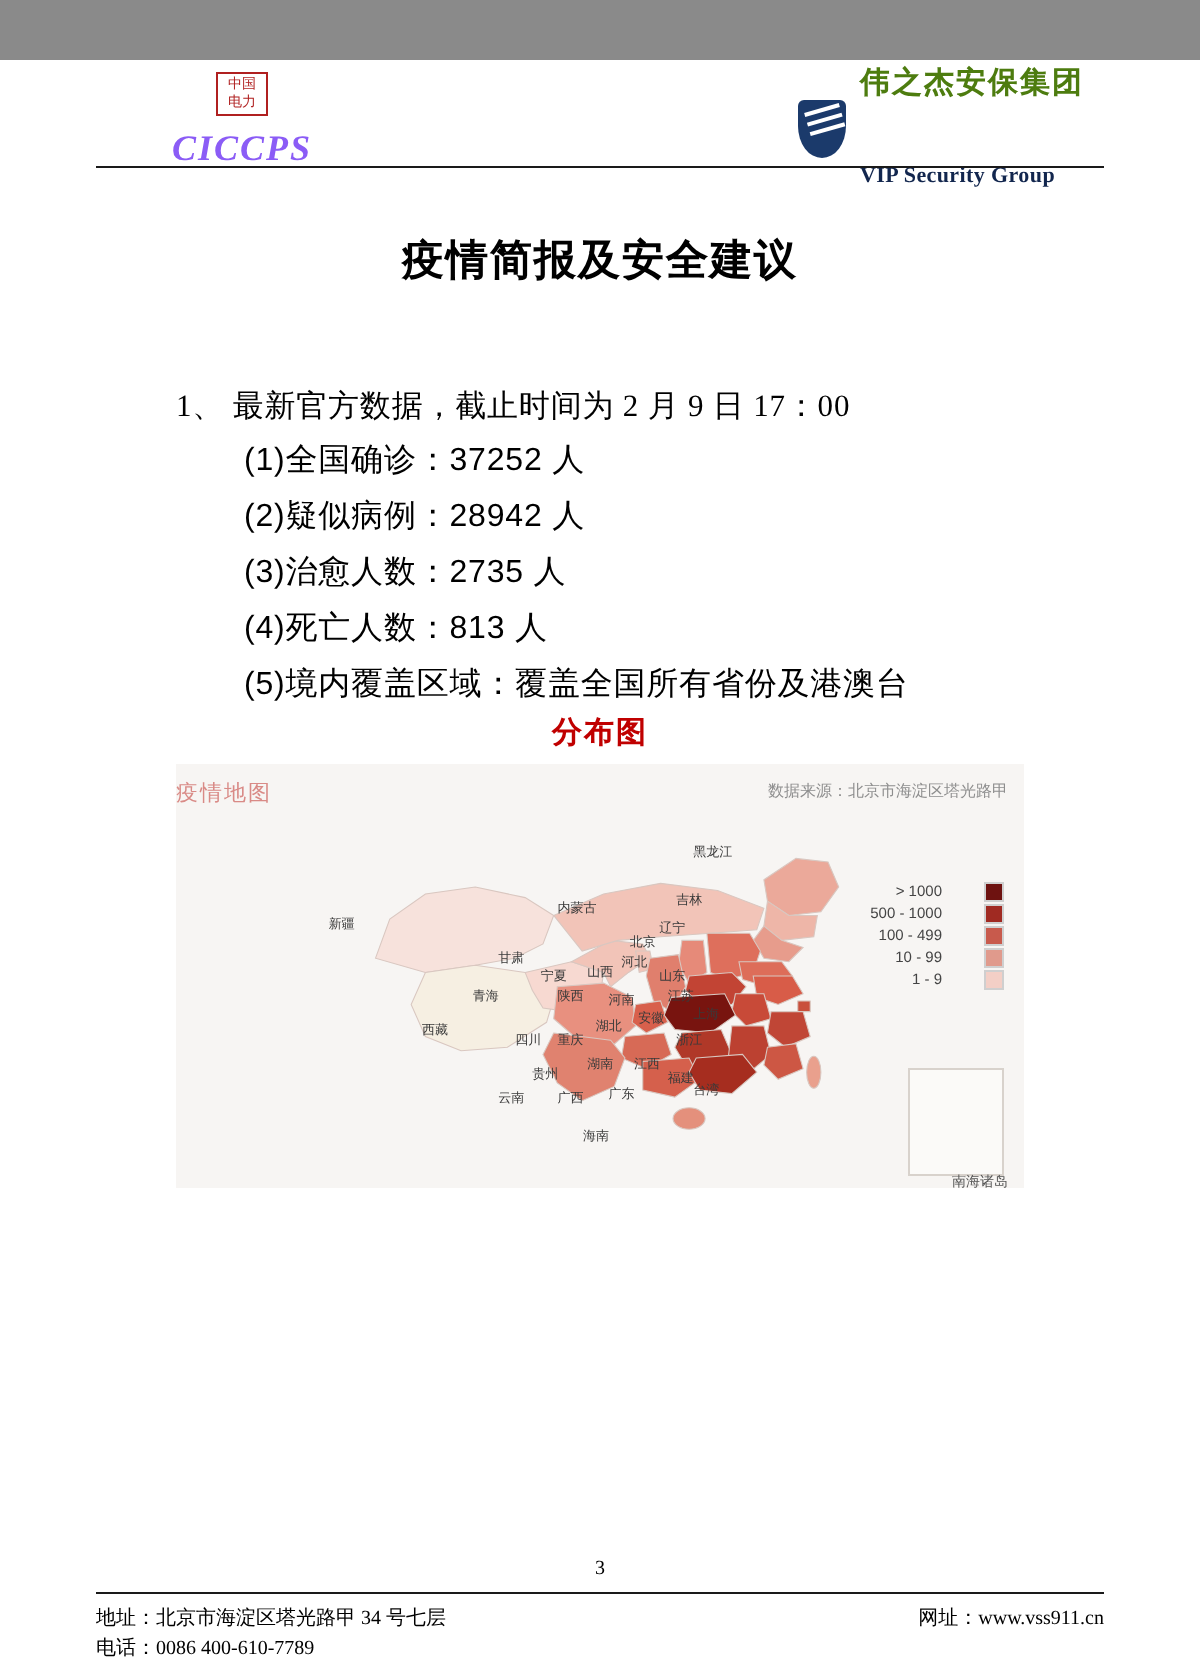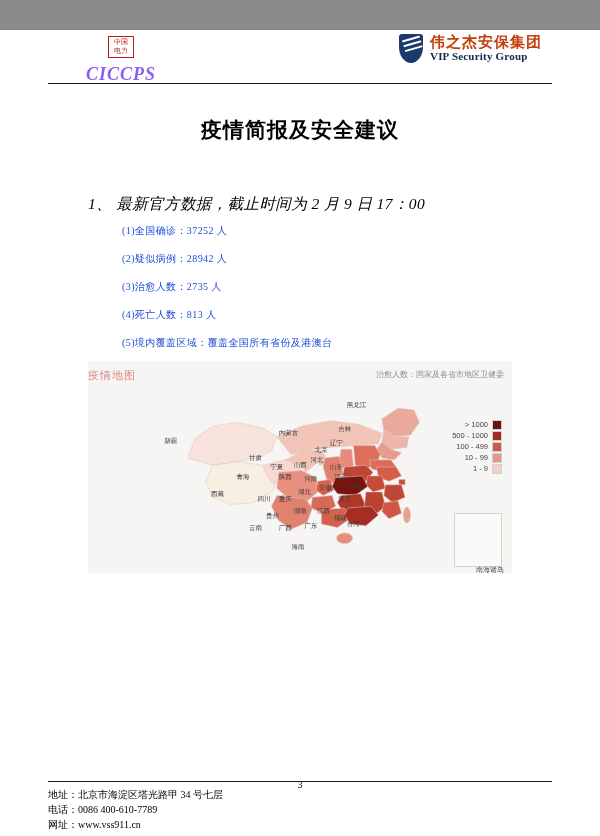"伟之杰安保集团" .right-text .cn { color: #c2410c -> #4d7c0f }
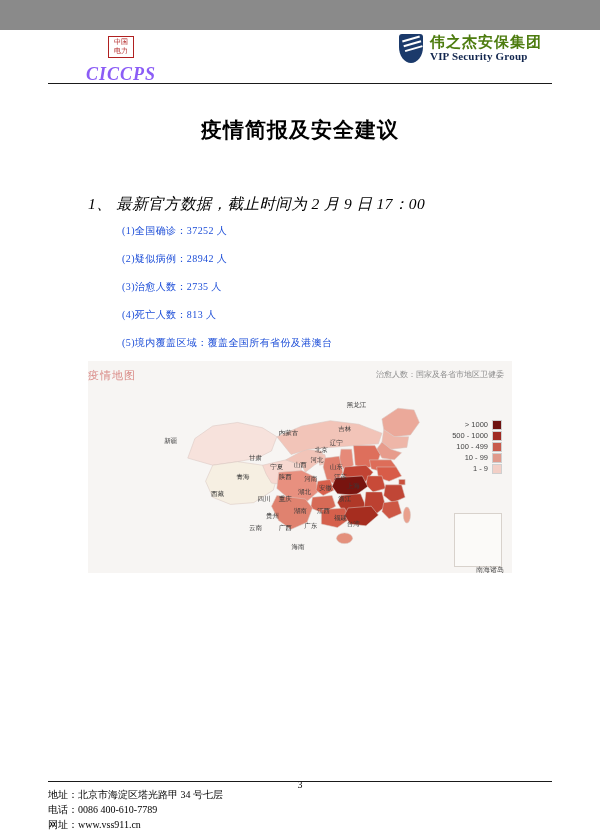"VIP Security Group" .right-text .en { margin-top: none -> 32px }
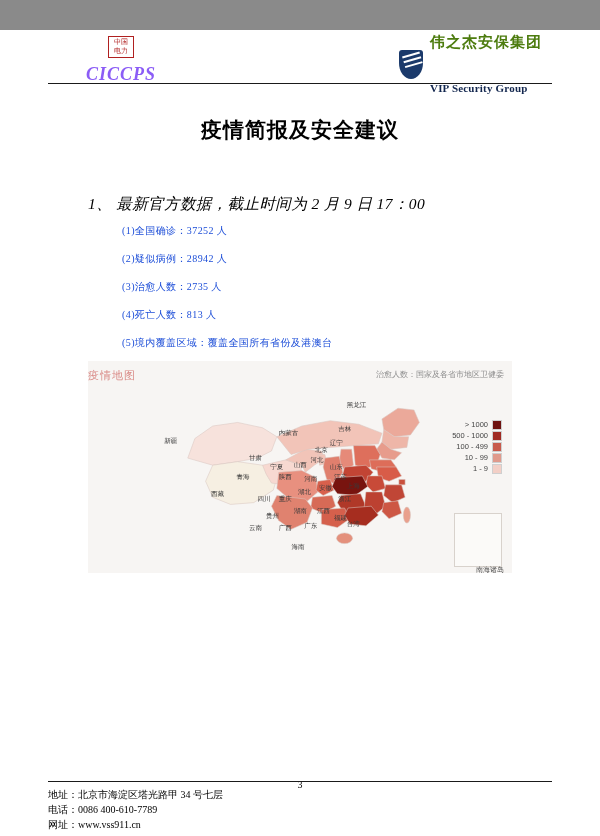"1、 最新官方数据，截止时间为 2 月 9" .para.lv1 { font-style: italic -> none }
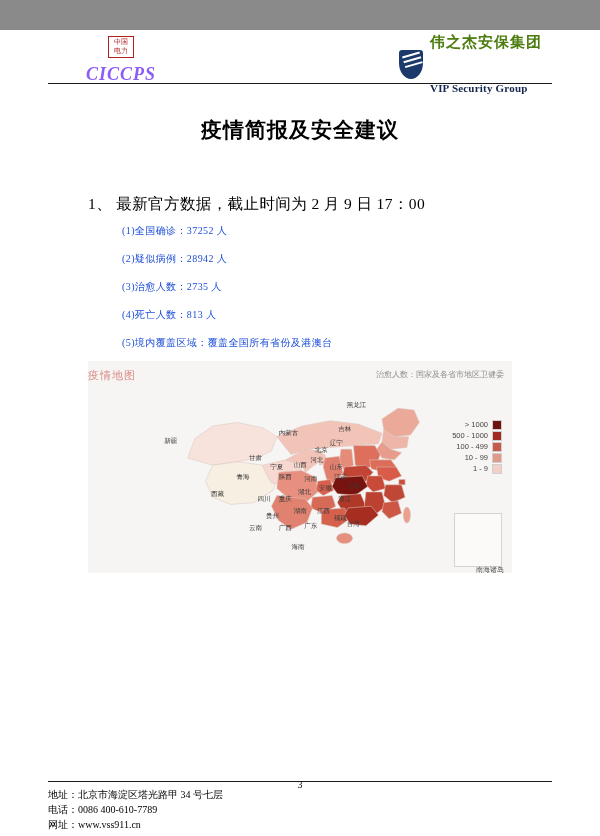"(1)全国确诊：37252 人" .item-list li { color: #1d4ed8 -> #000000; font-family: Liberation Serif, serif -> Liberation Sans, sans-serif; font-size: 10px -> 16px }
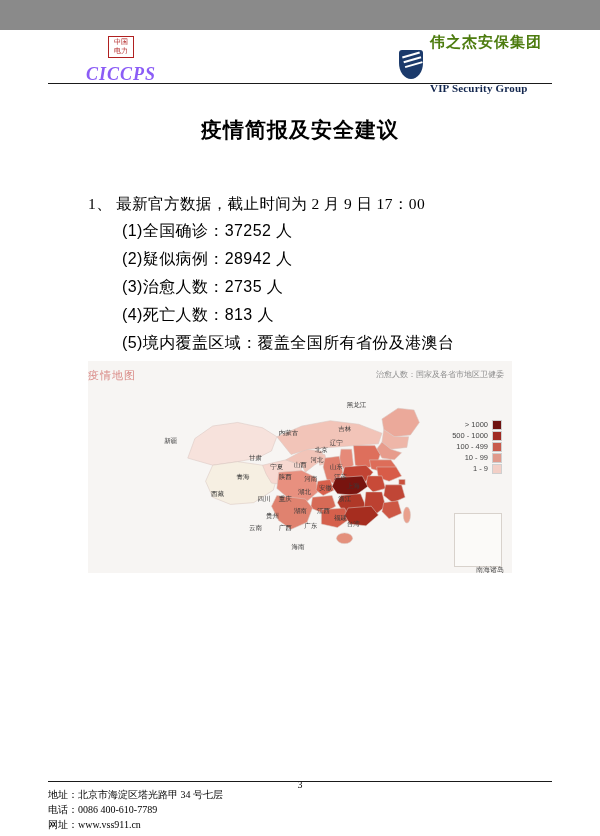"分布图" div.chart-sub { html: none -> <div>分布图</div> }
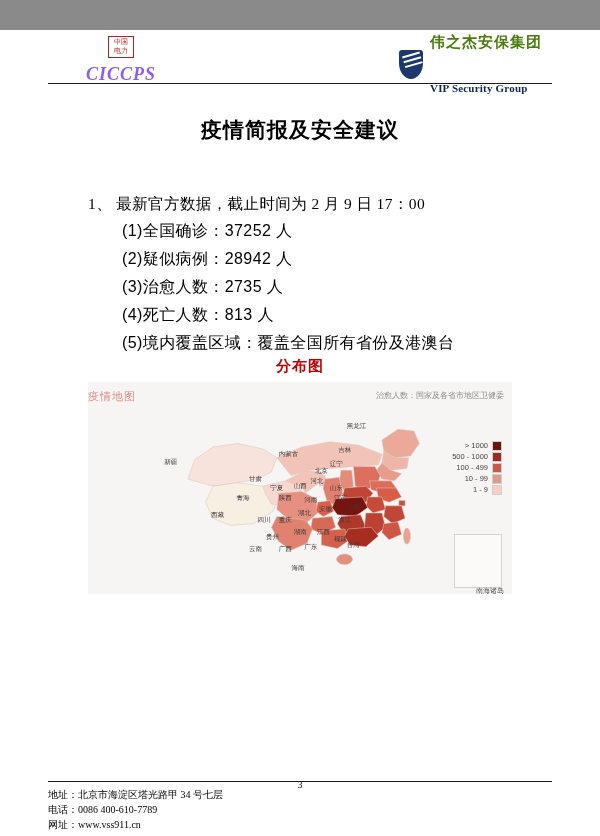"治愈人数：国家及各省市地区卫健委" div.map-source { text: 治愈人数：国家及各省市地区卫健委 -> 数据来源：北京市海淀区塔光路甲 }
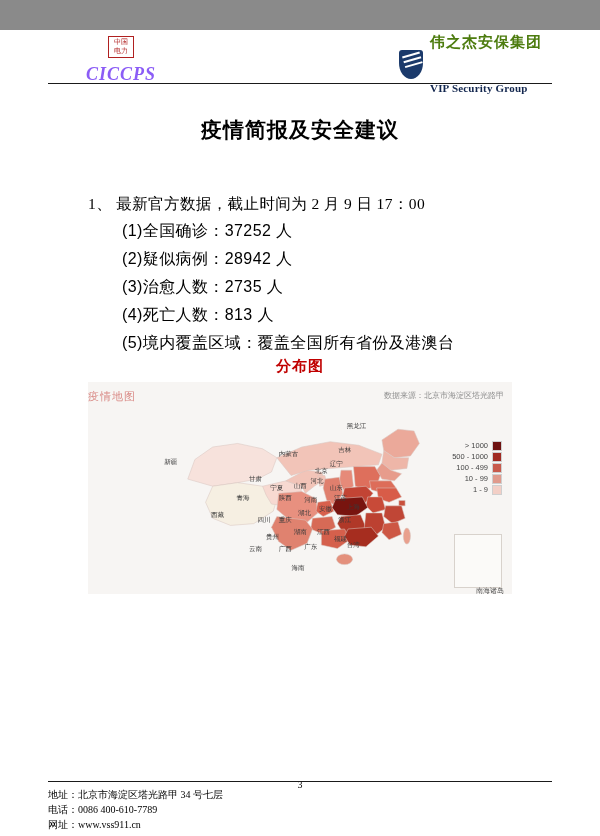"> 1000" .legend .row { gap: 4px -> 21px }
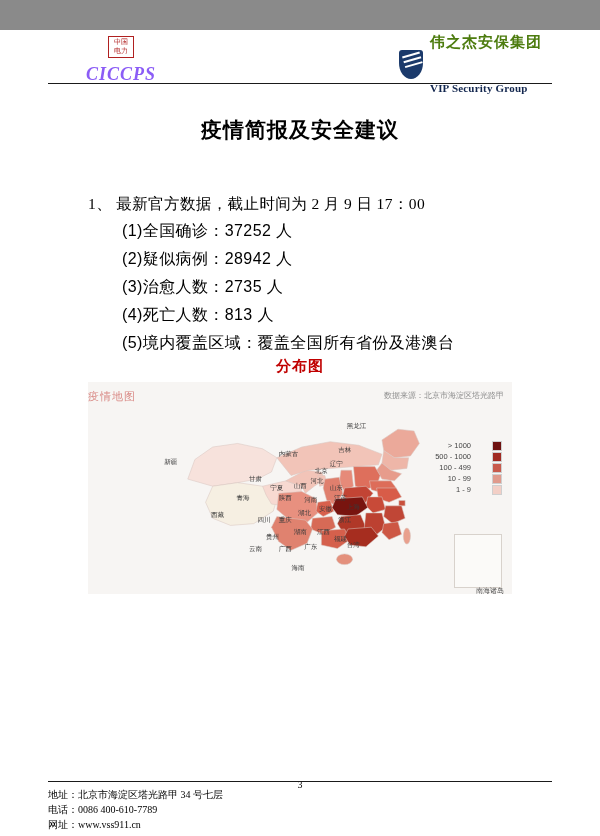"地址：北京市海淀区塔光路甲 34 号七层" .footer-row { flex-direction: column -> none }
